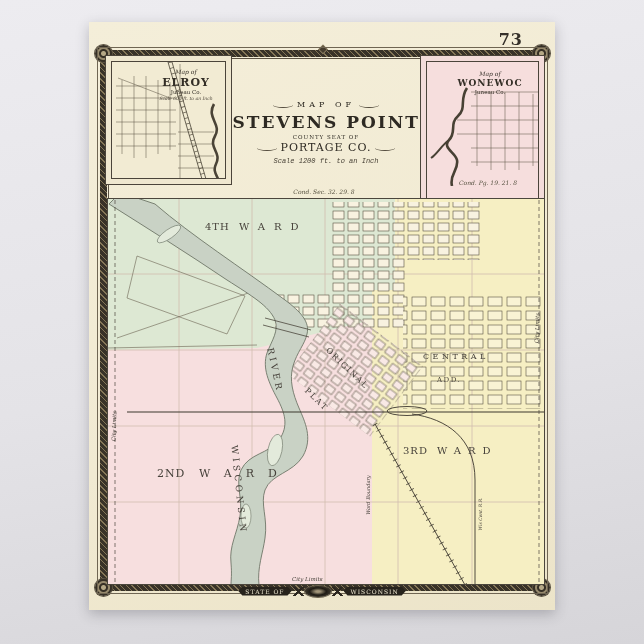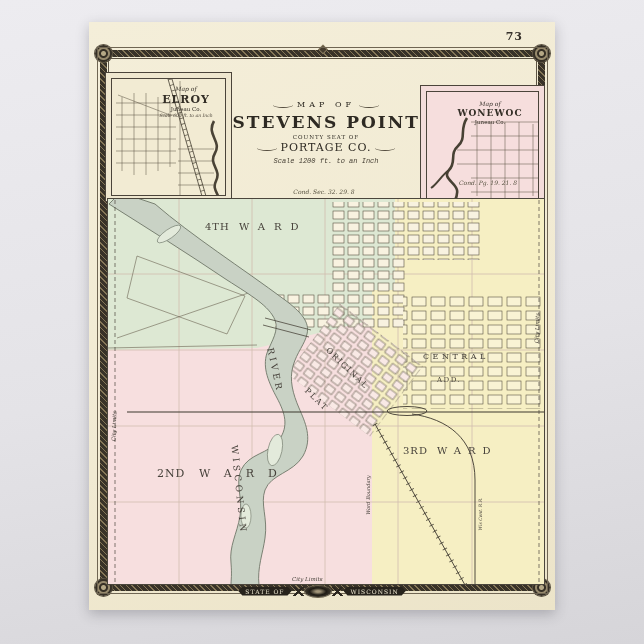"73" .page-number { font-size: 11px -> 16px }
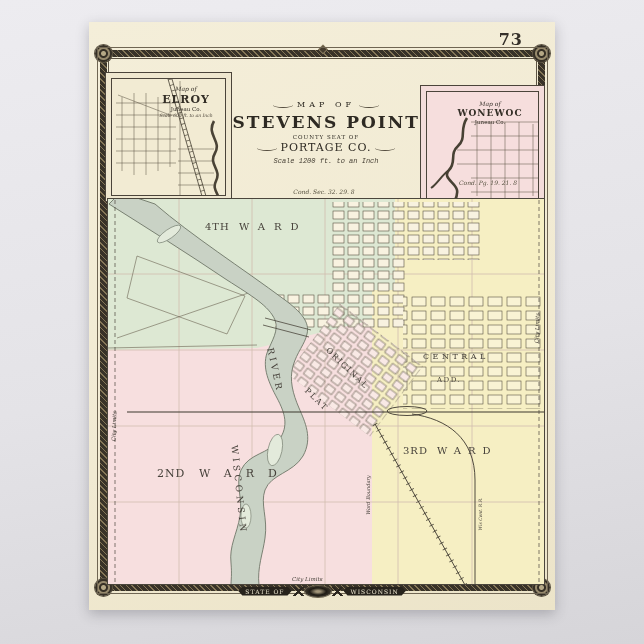"ELROY" .inset { margin-top: 17px -> none }
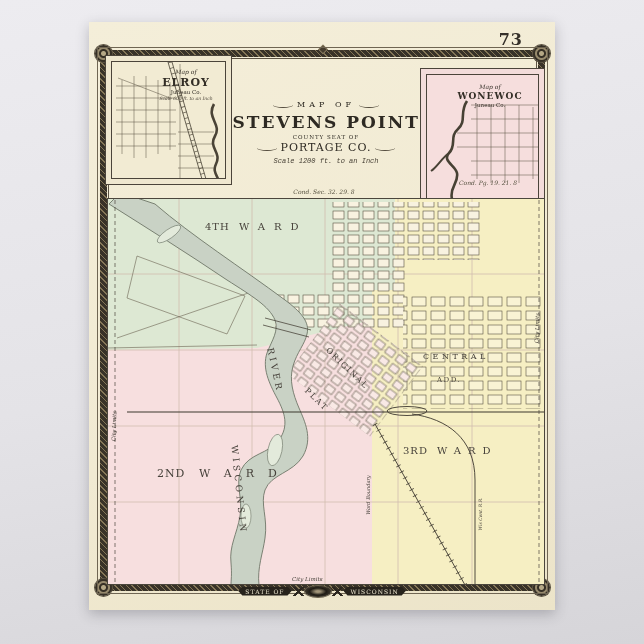"WONEWOC" .inset-wonewoc { top: 46px -> 33px }
